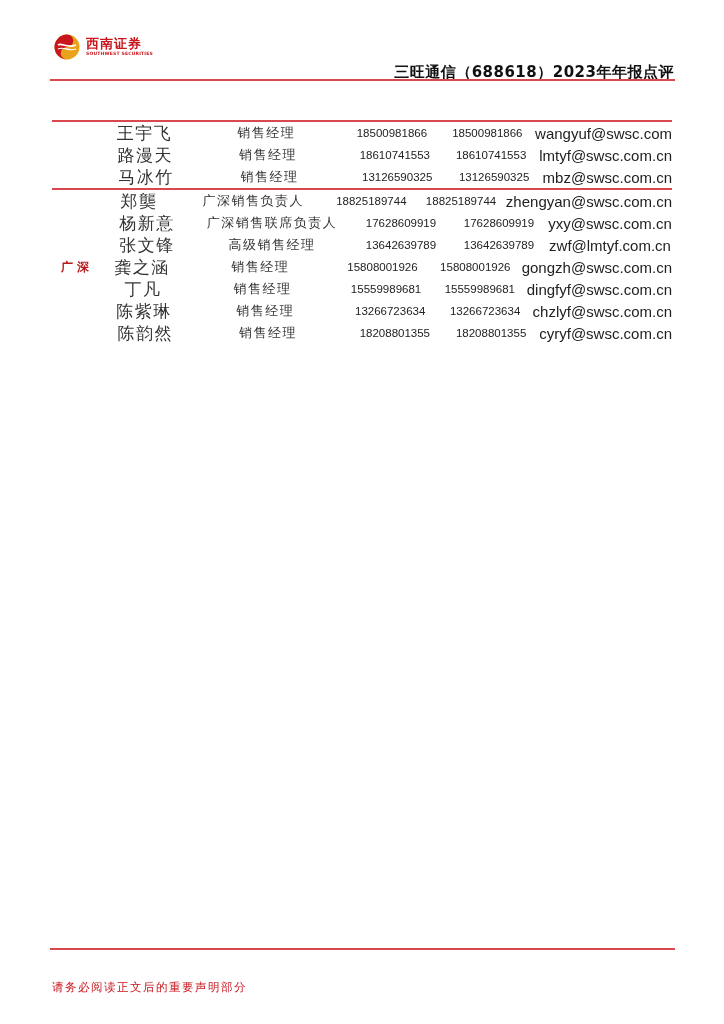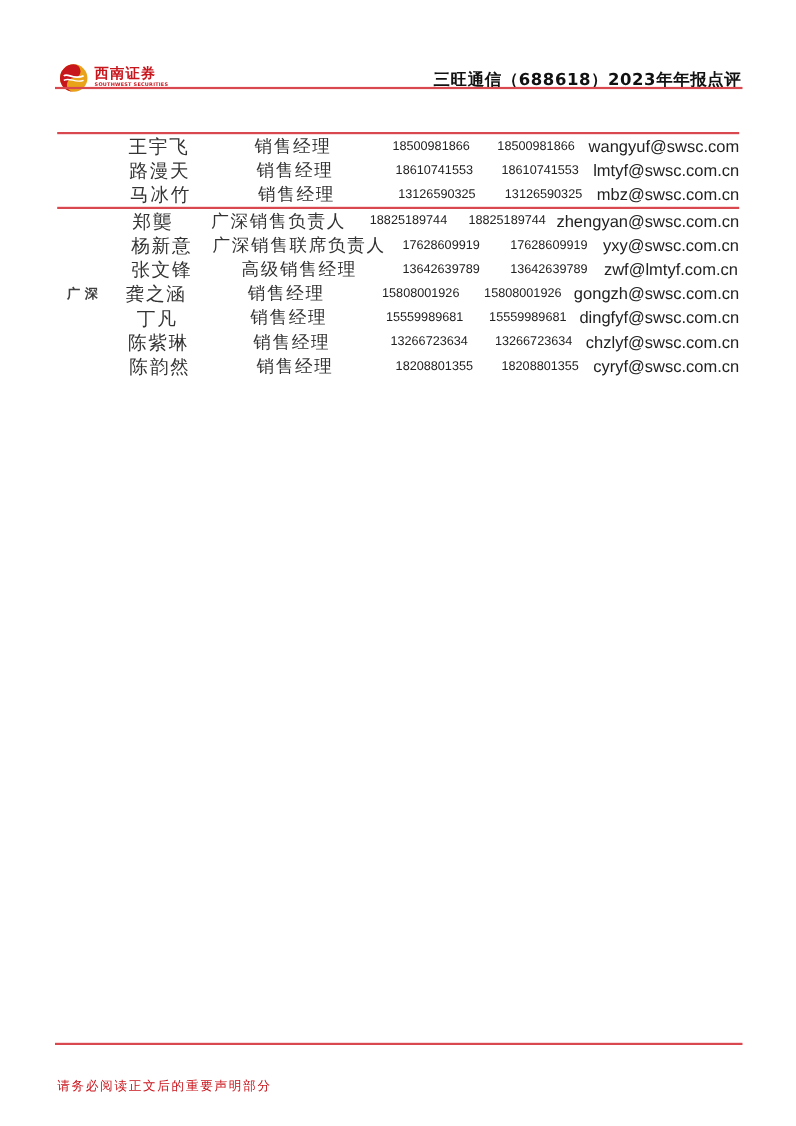"西南证券" .logo { top: 56px -> 32px }
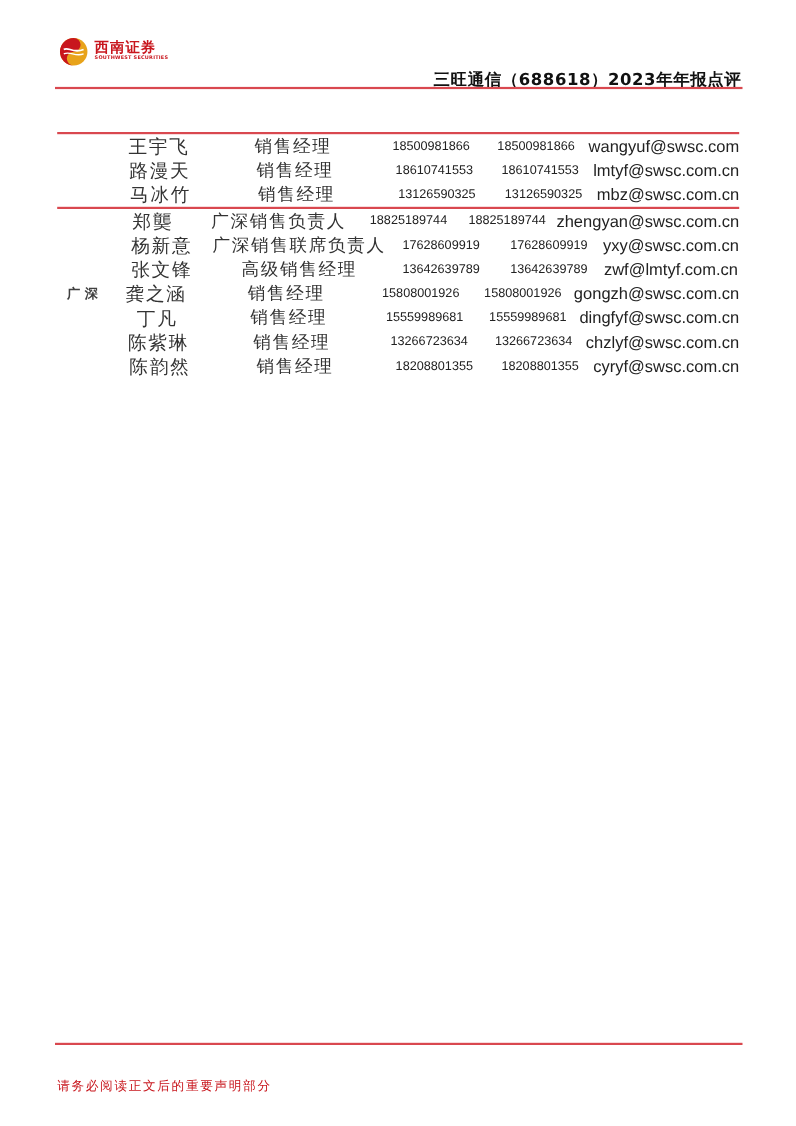"销售经理" .c-title { font-size: 16px -> 13px }
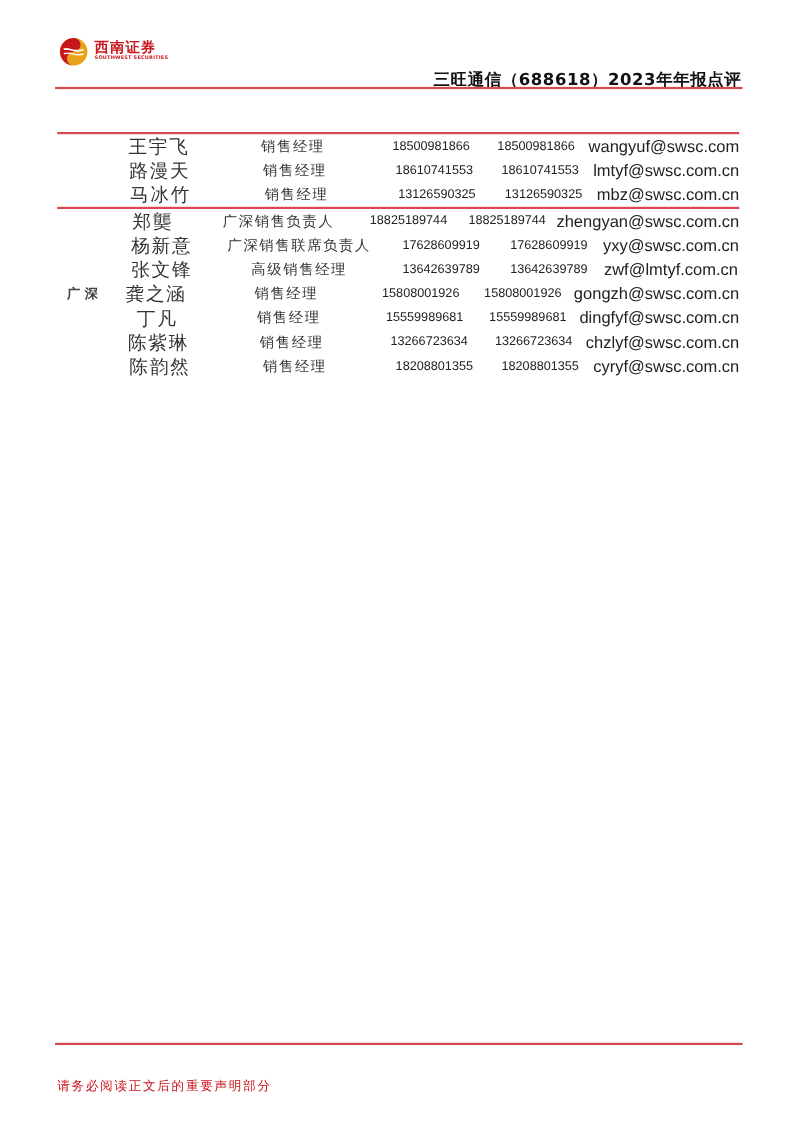"广深" .region-label { color: #404040 -> #b91c1c }
